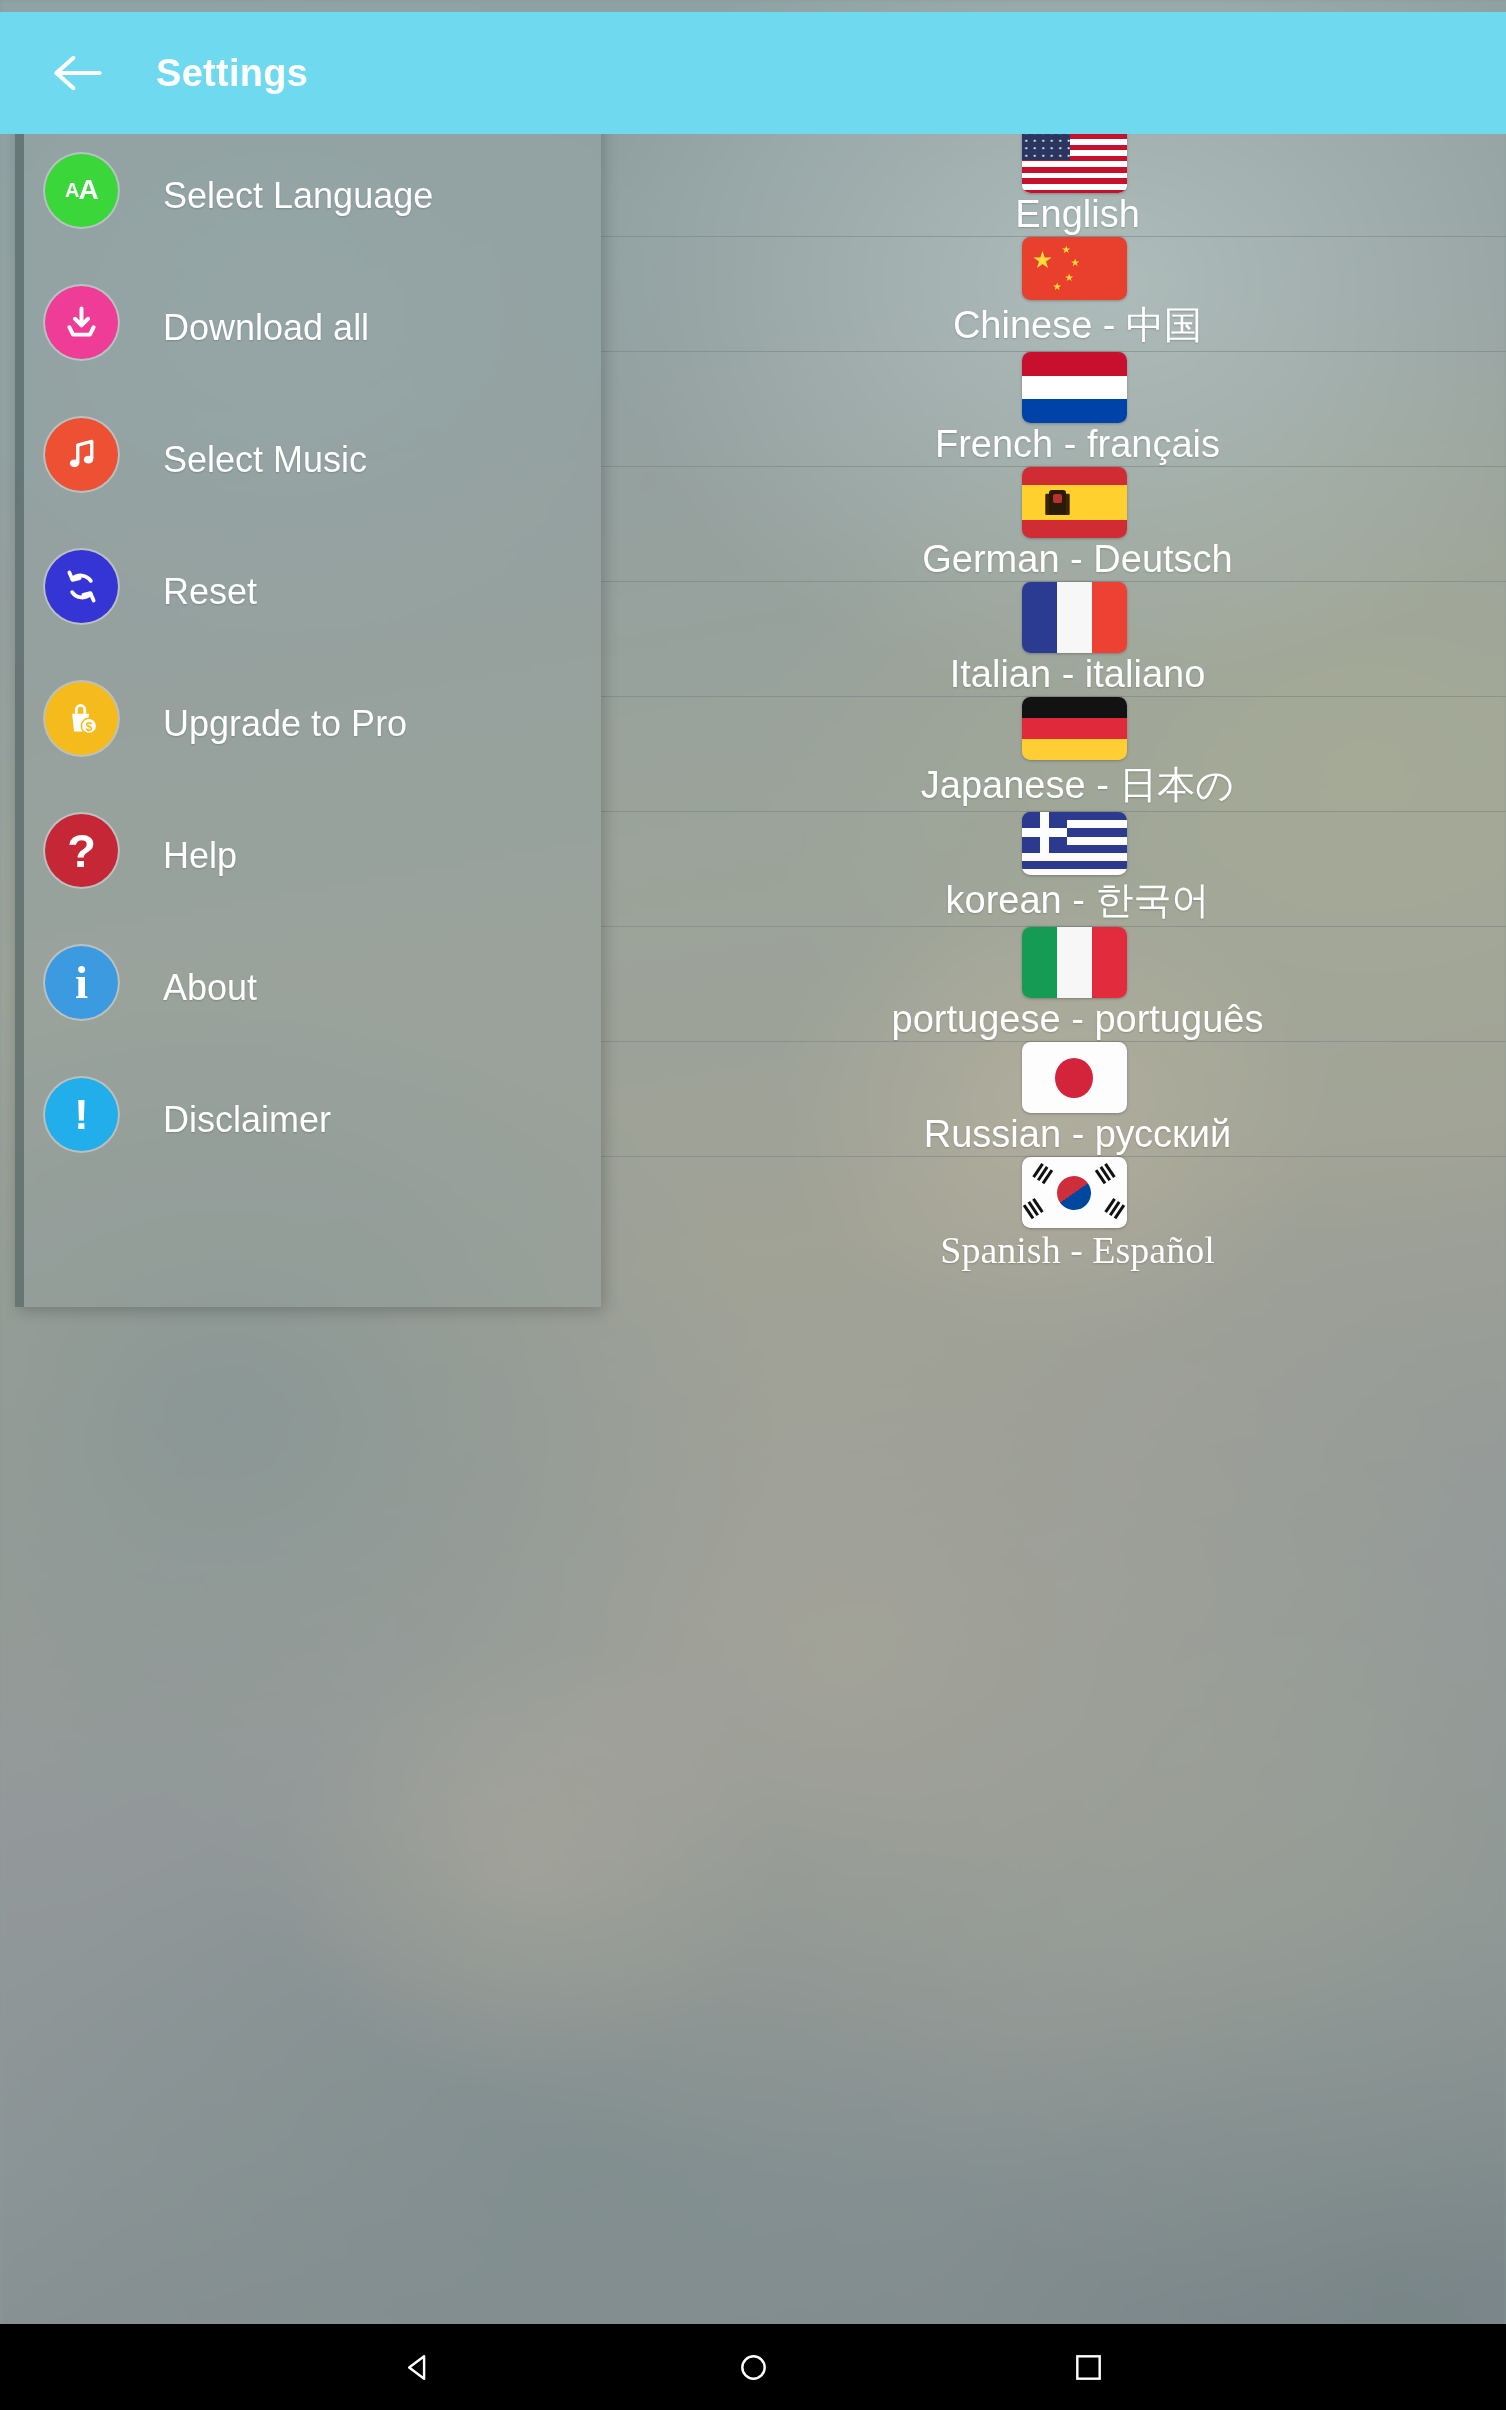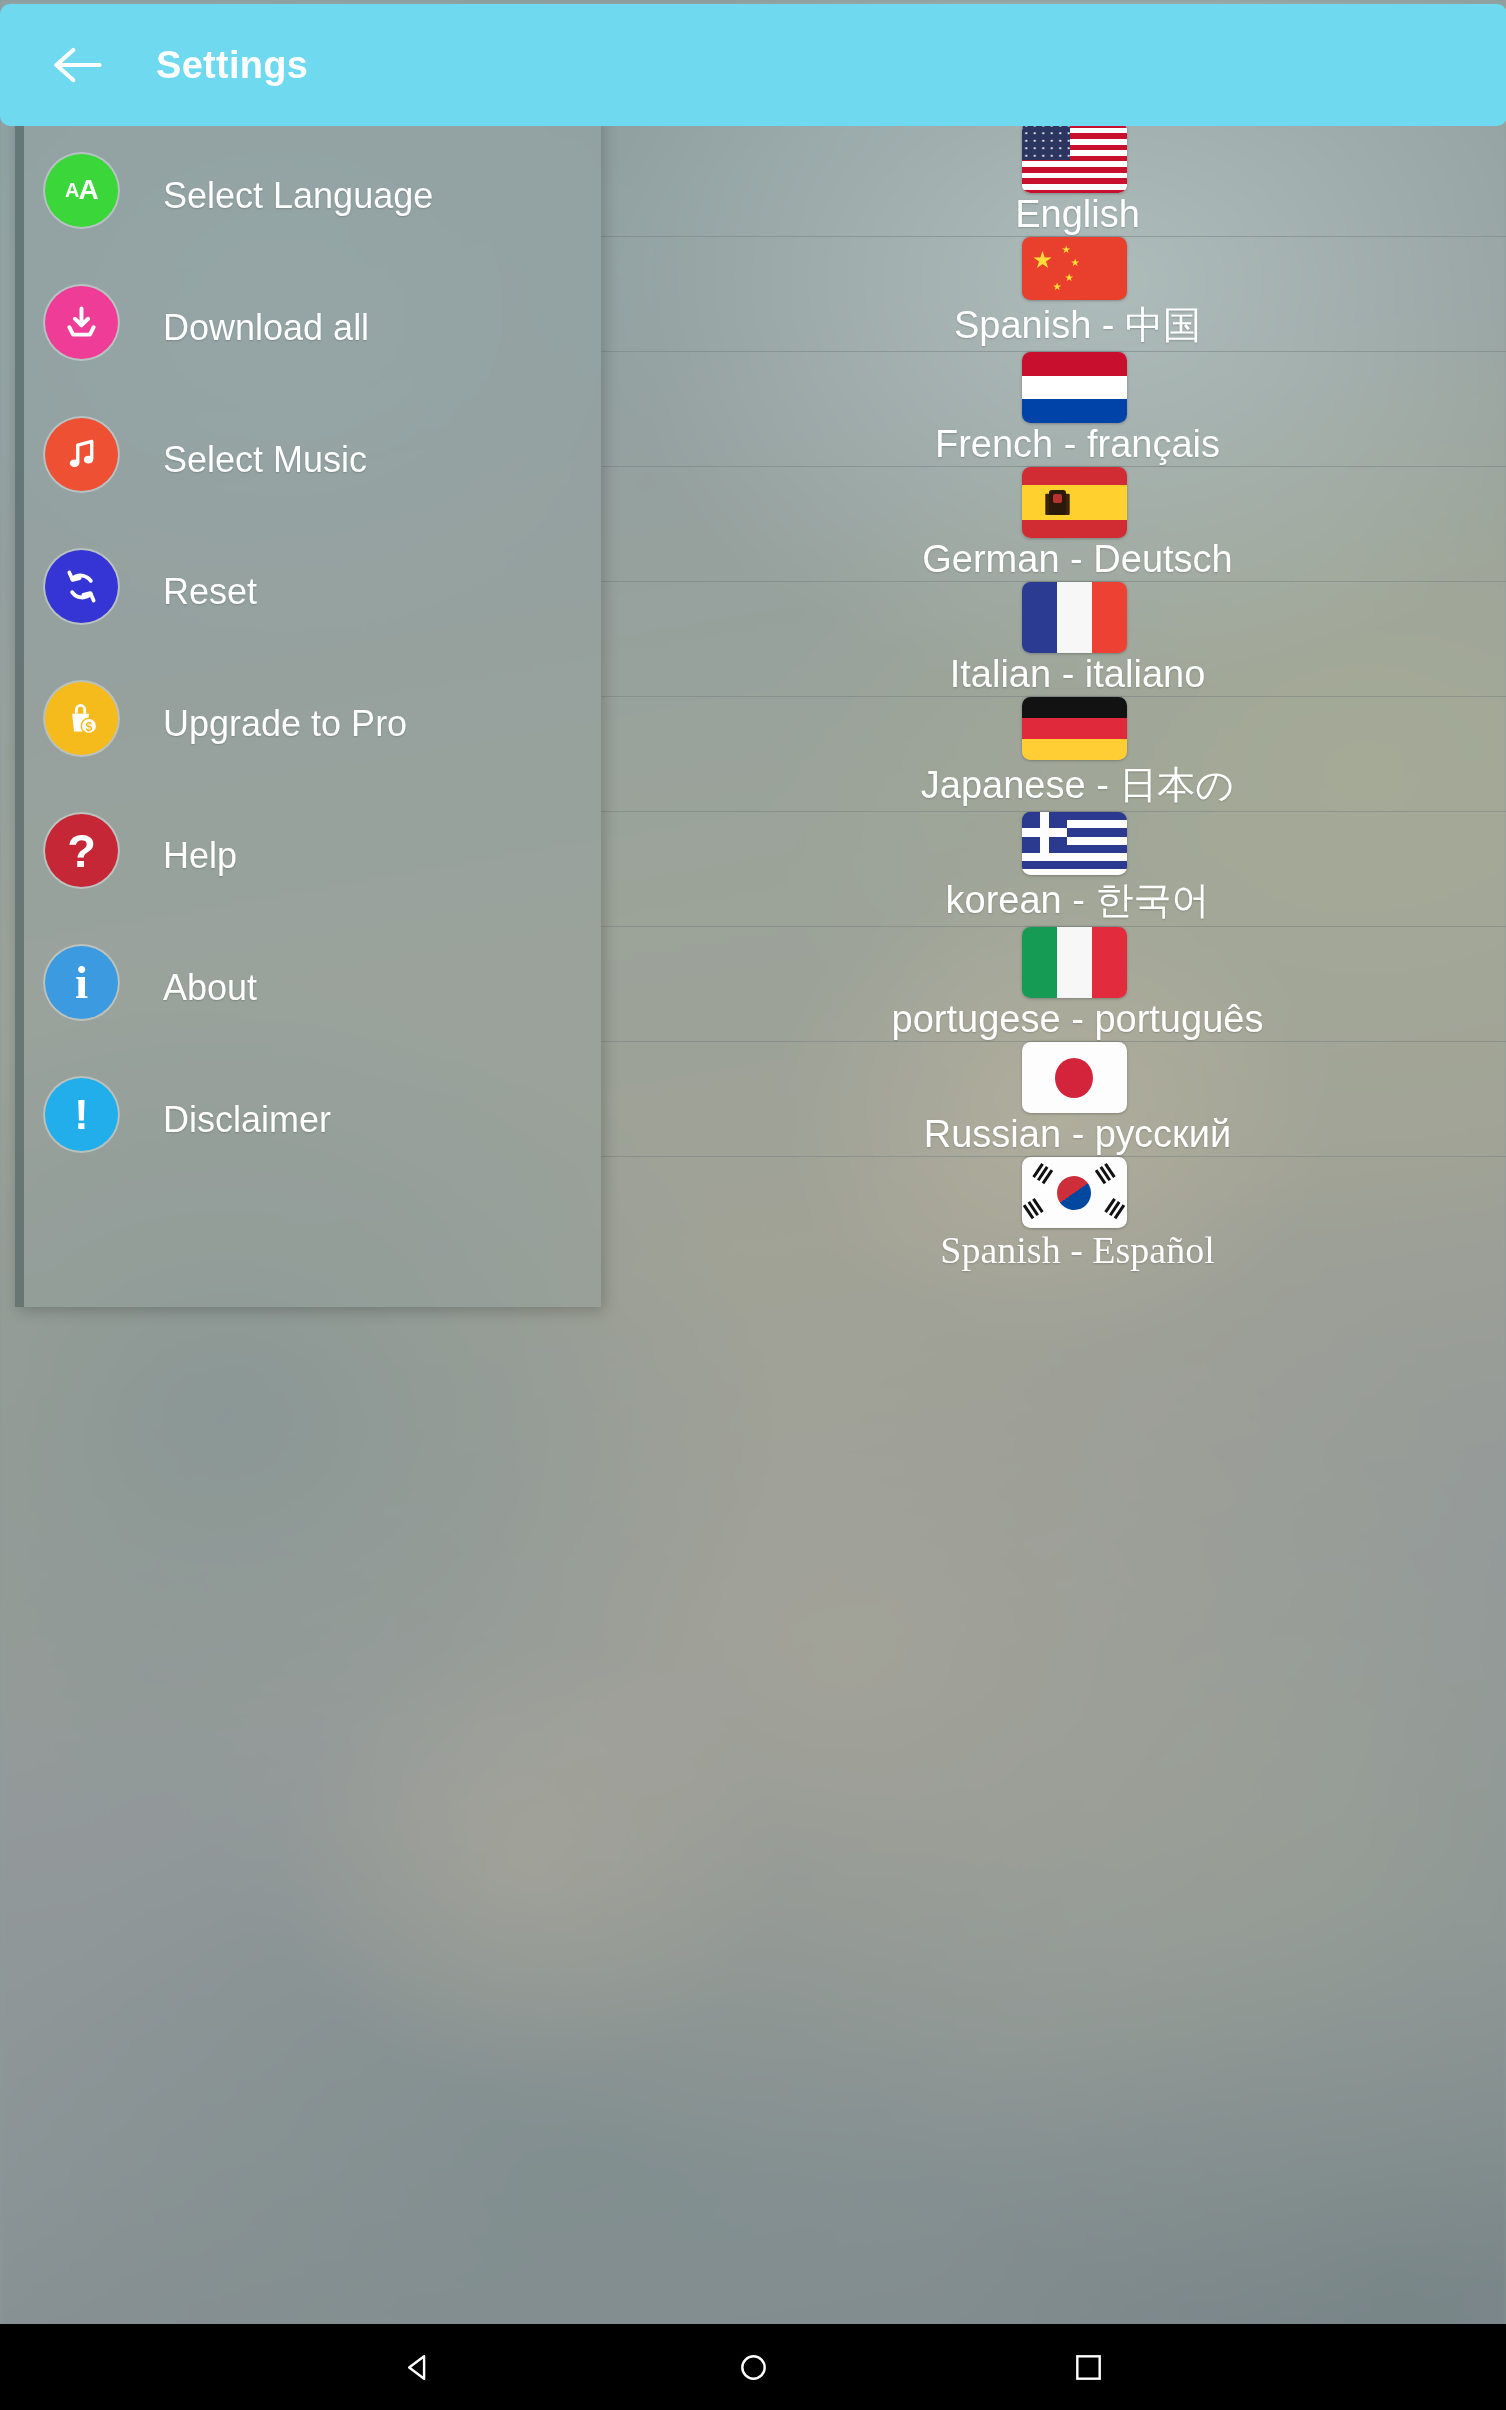"Settings" #appbar { border-radius: 10px -> none; top: 4px -> 12px }
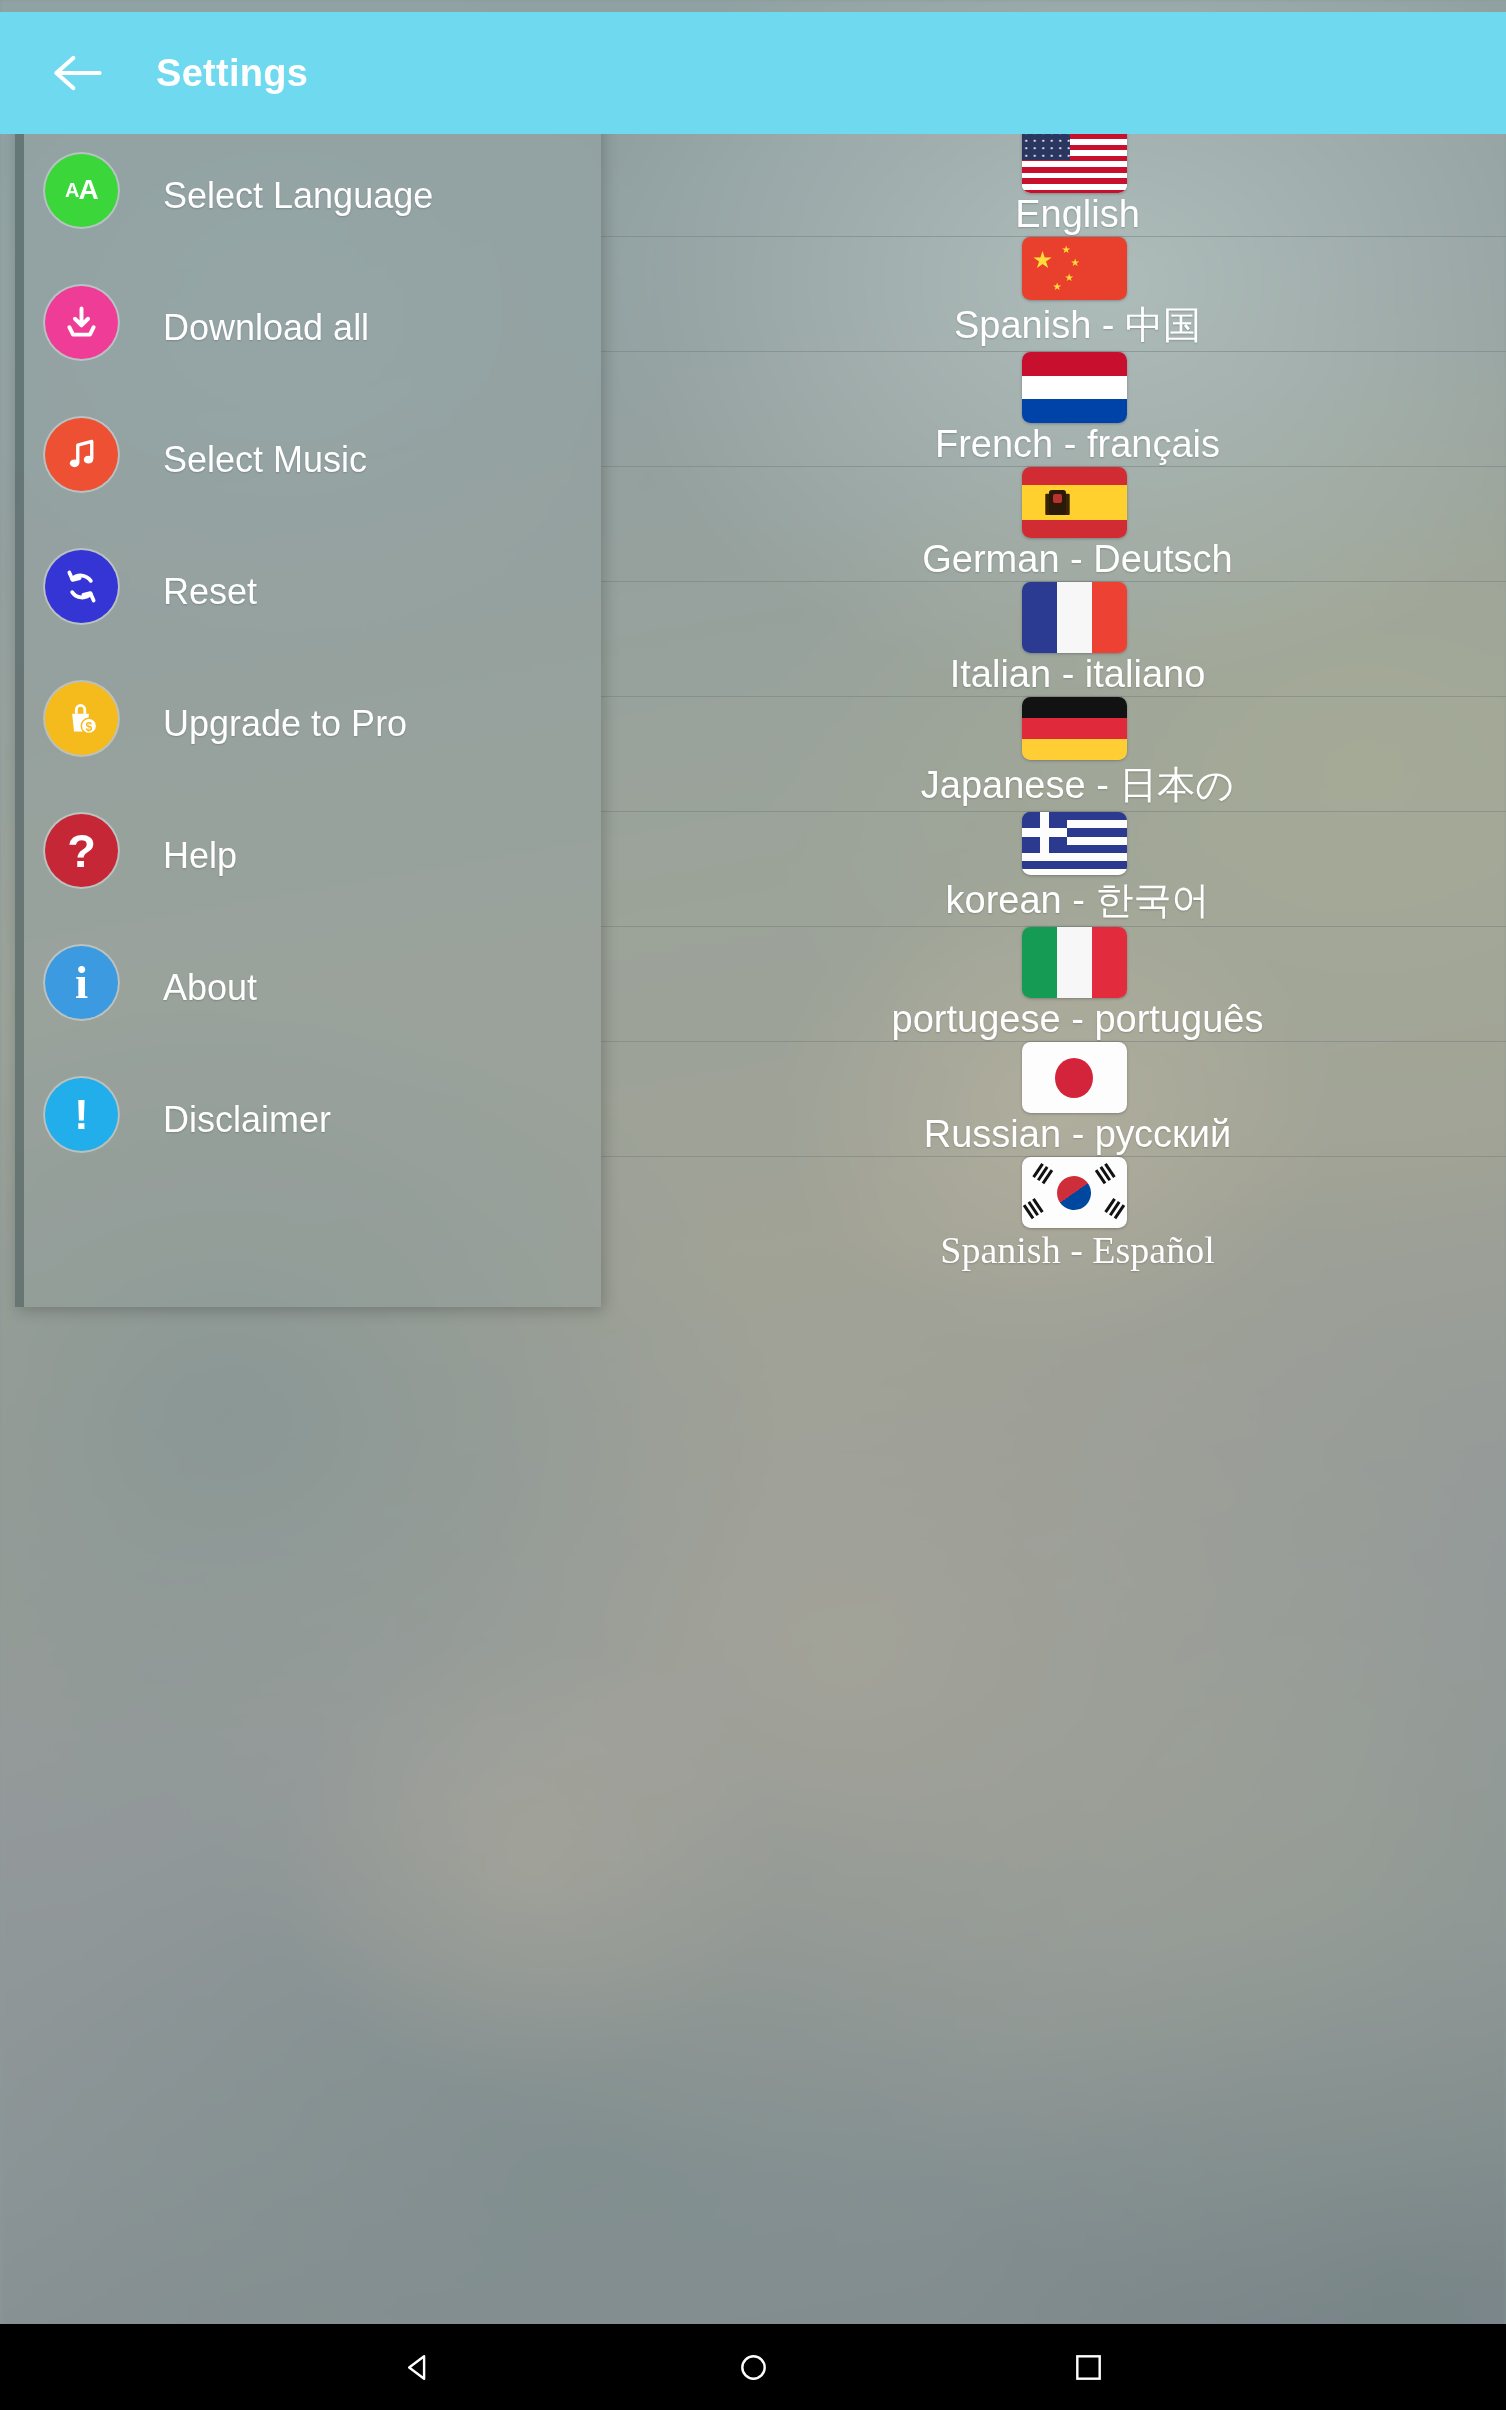"Spanish - 中国" div.lang-label { text: Spanish -> Chinese }
